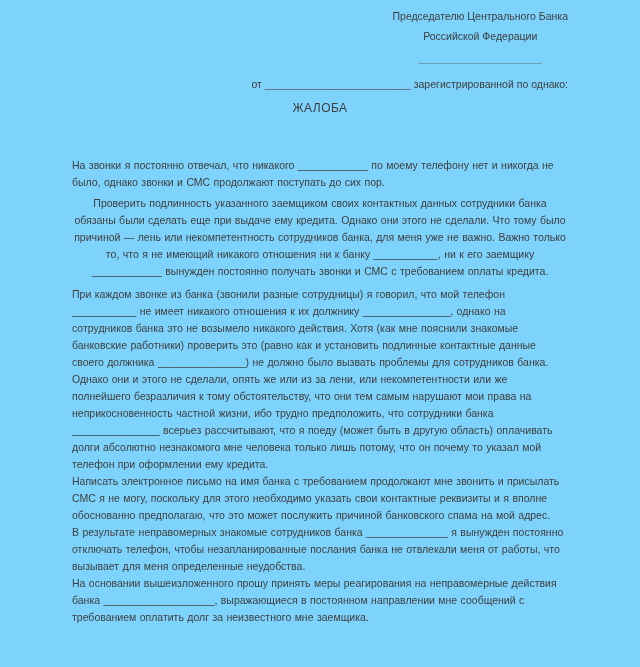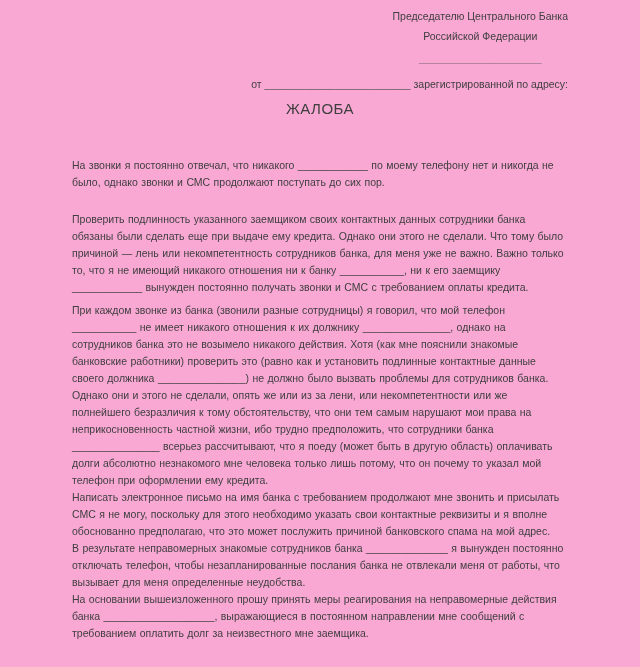"Председателю Центрального Банка" .page { background: #f9a8d4 -> #7dd3fc }
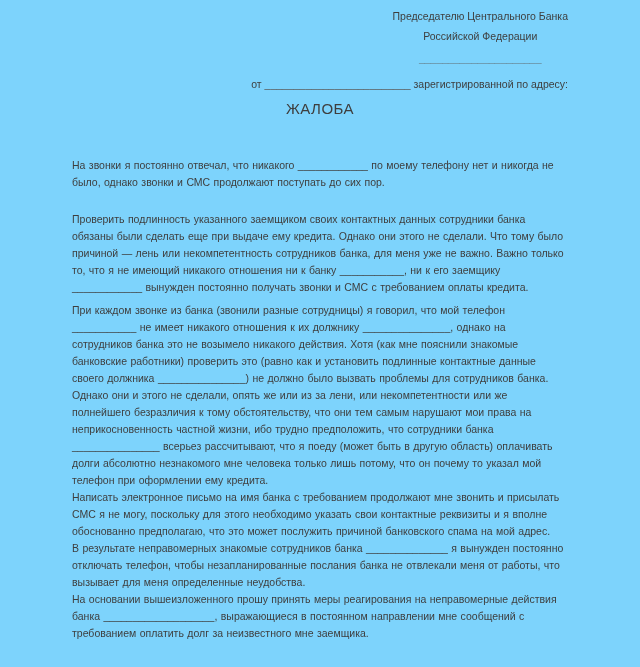"зарегистрированной по адресу:" span { text: адресу -> однако }
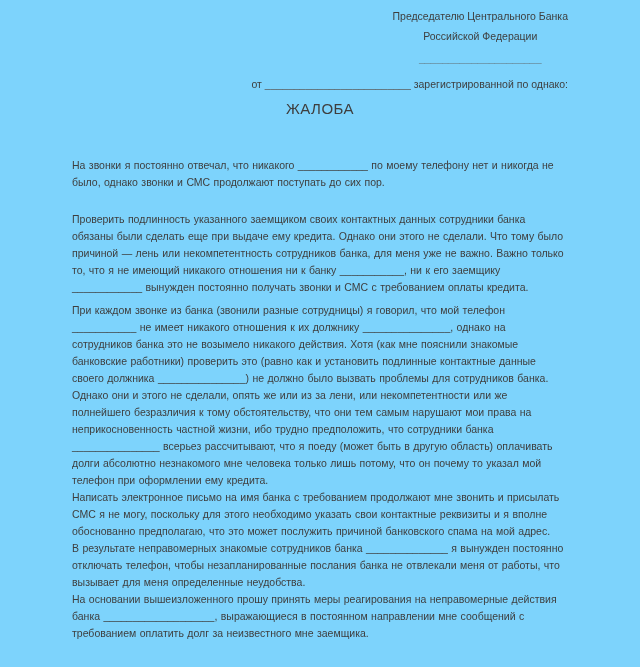"ЖАЛОБА" .doc-title { font-size: 15px -> 12px }
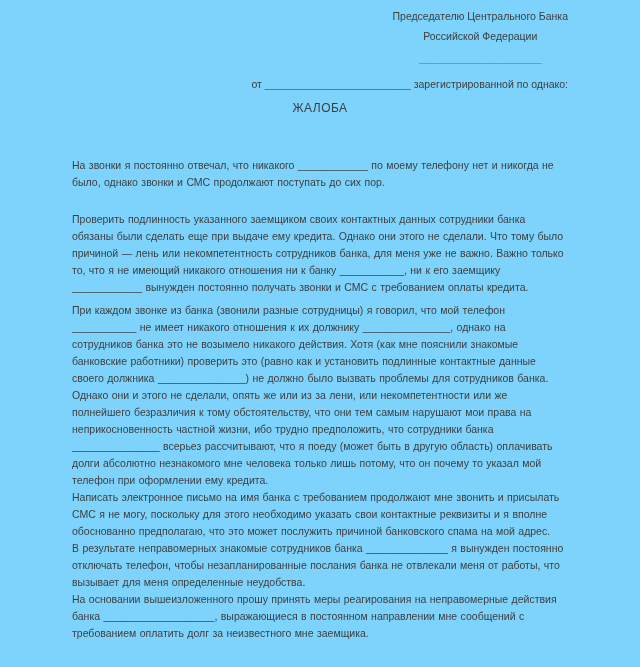"На звонки я постоянно отвечал," .doc-body p.gap-after { margin-bottom: 20px -> 4px }
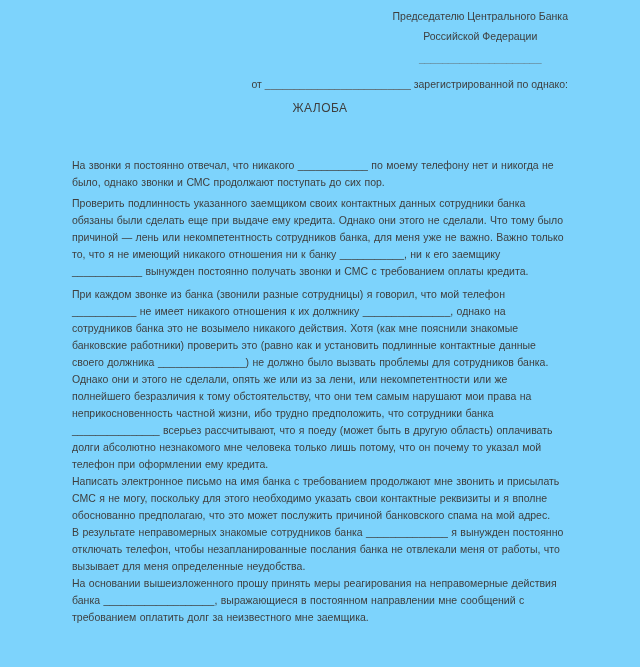"Проверить подлинность указанного" .doc-body p.gap-after-sm { text-align: none -> center }
